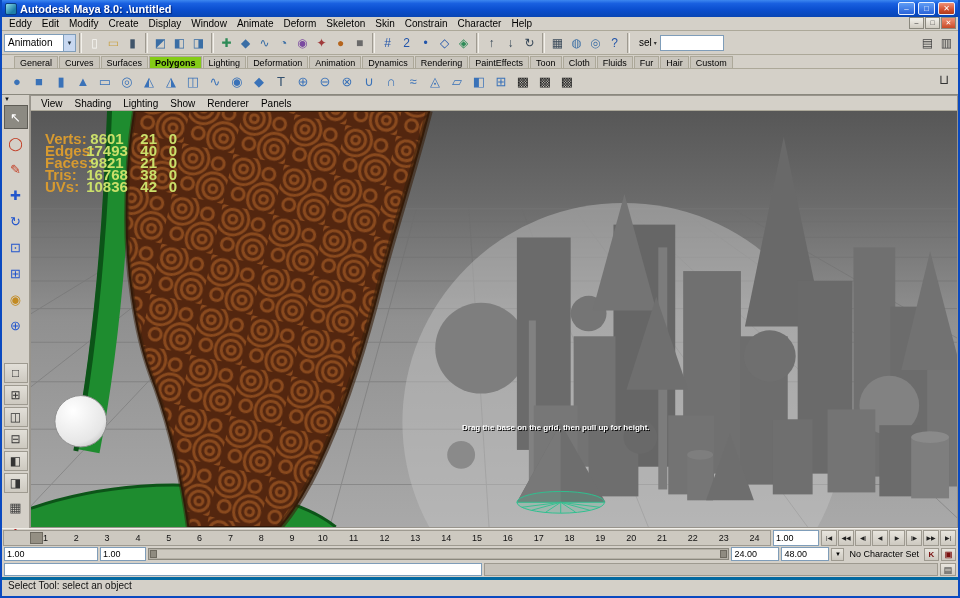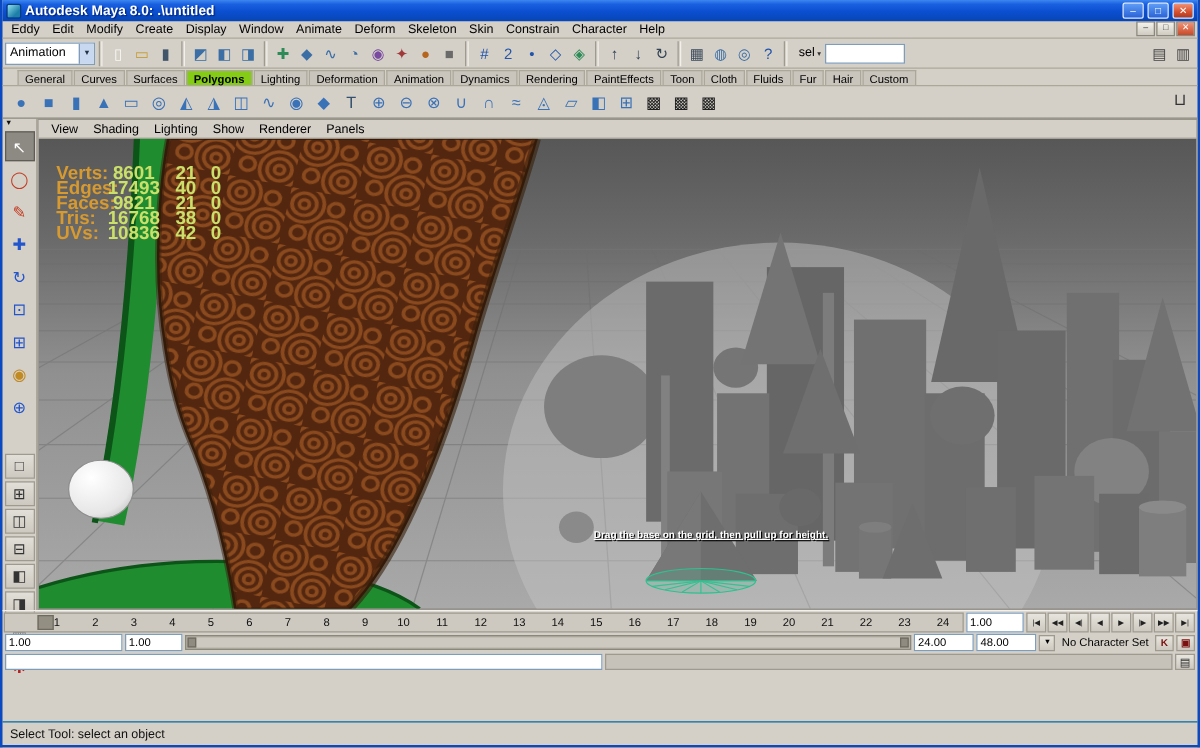"Drag the base on the" .vp-tooltip { left: 444px -> 431px; text-decoration: underline -> none }
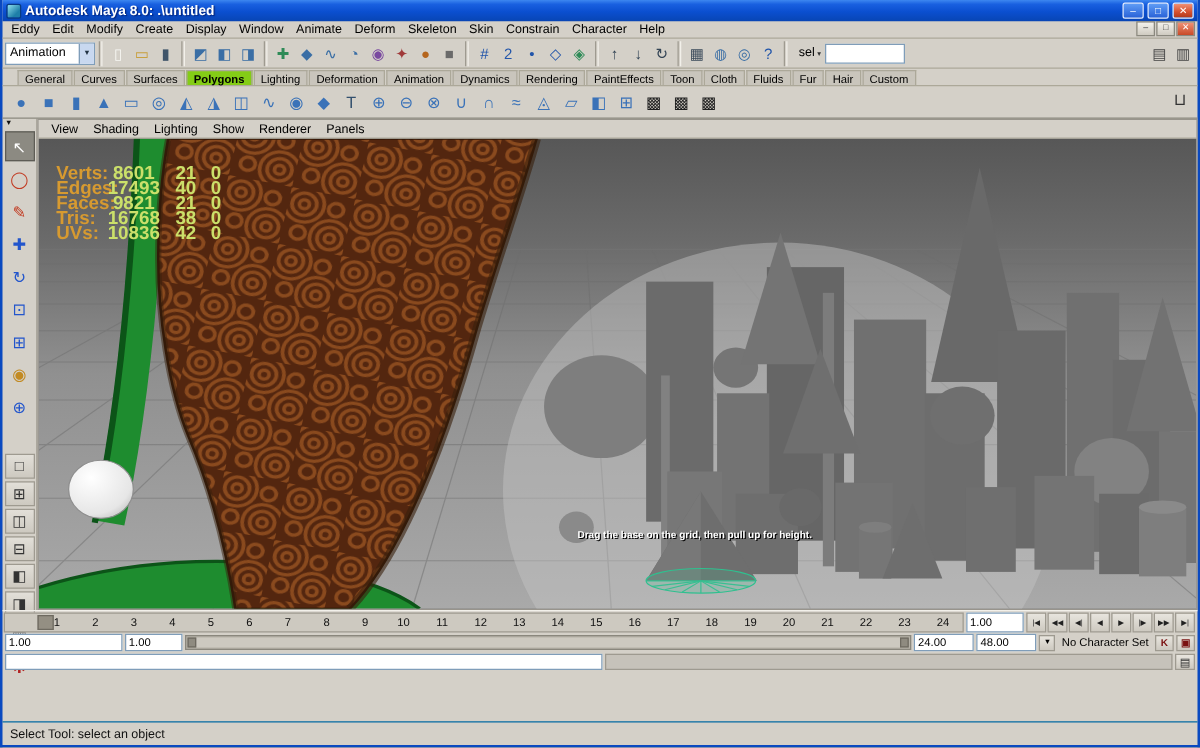"Select Tool: select an object" .help-line { align-items: center -> flex-start; border-top: 1px solid #0369a1 -> 3px solid #0369a1; margin-top: 40px -> none }
